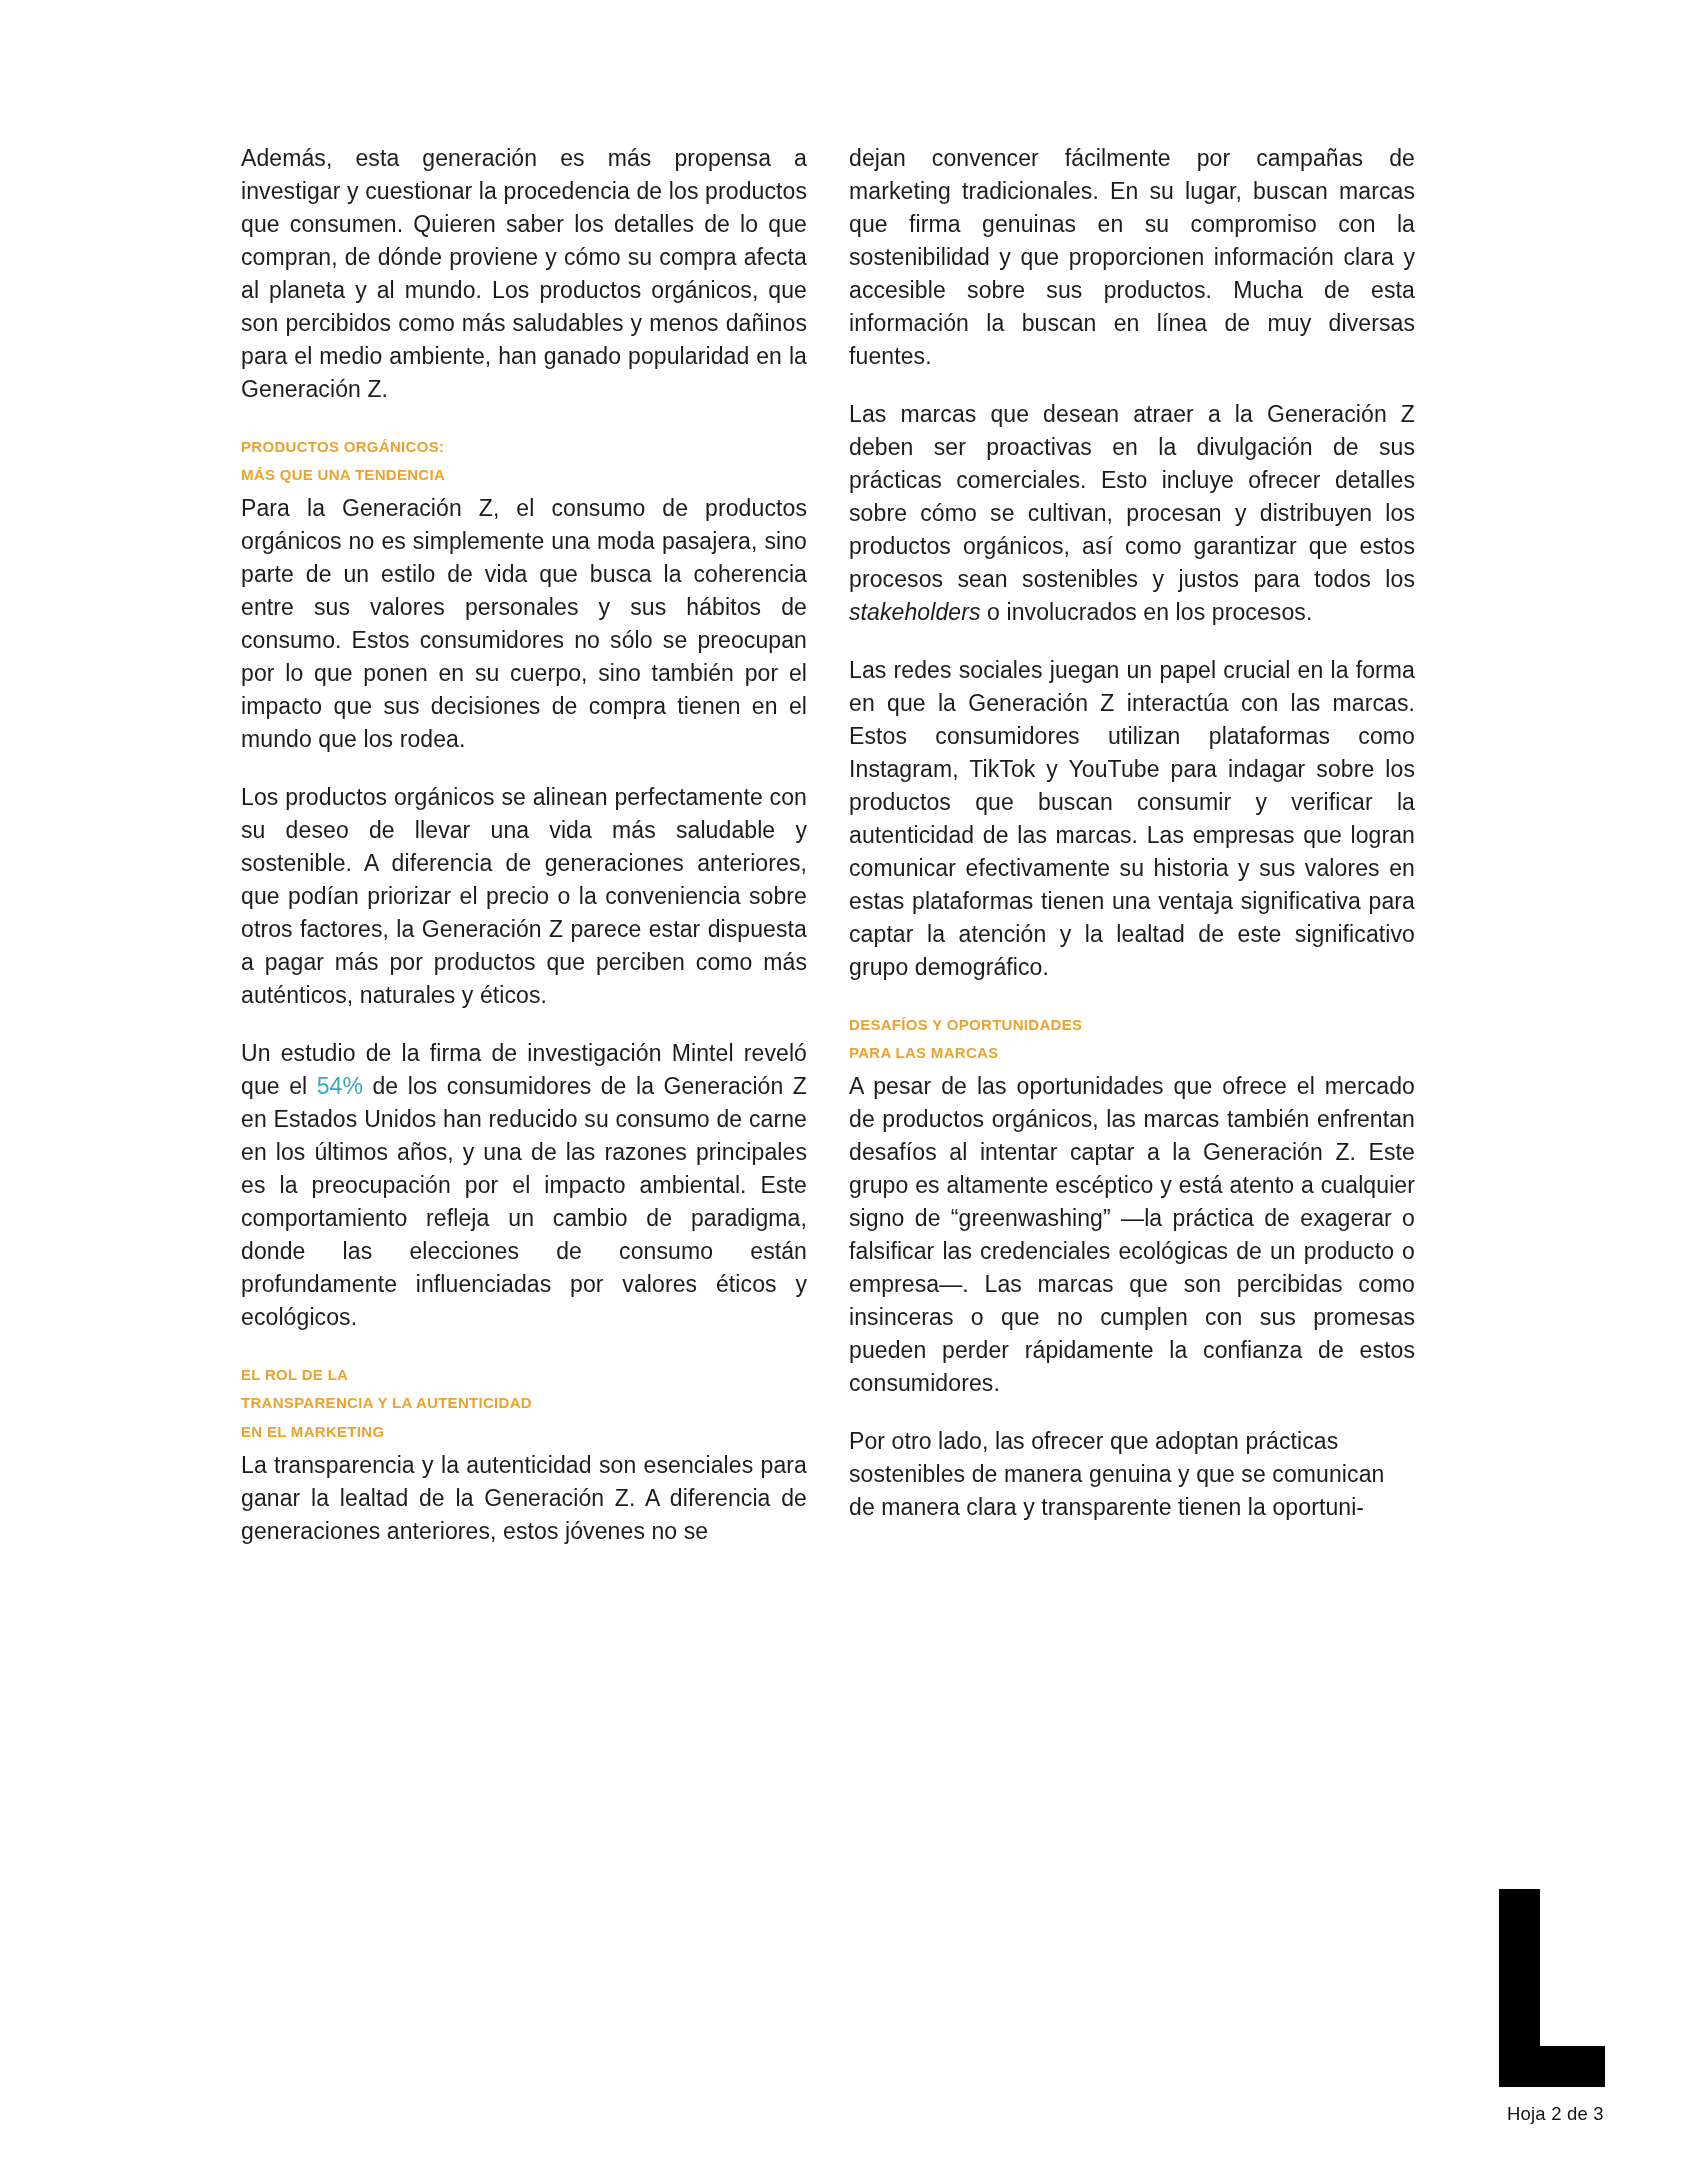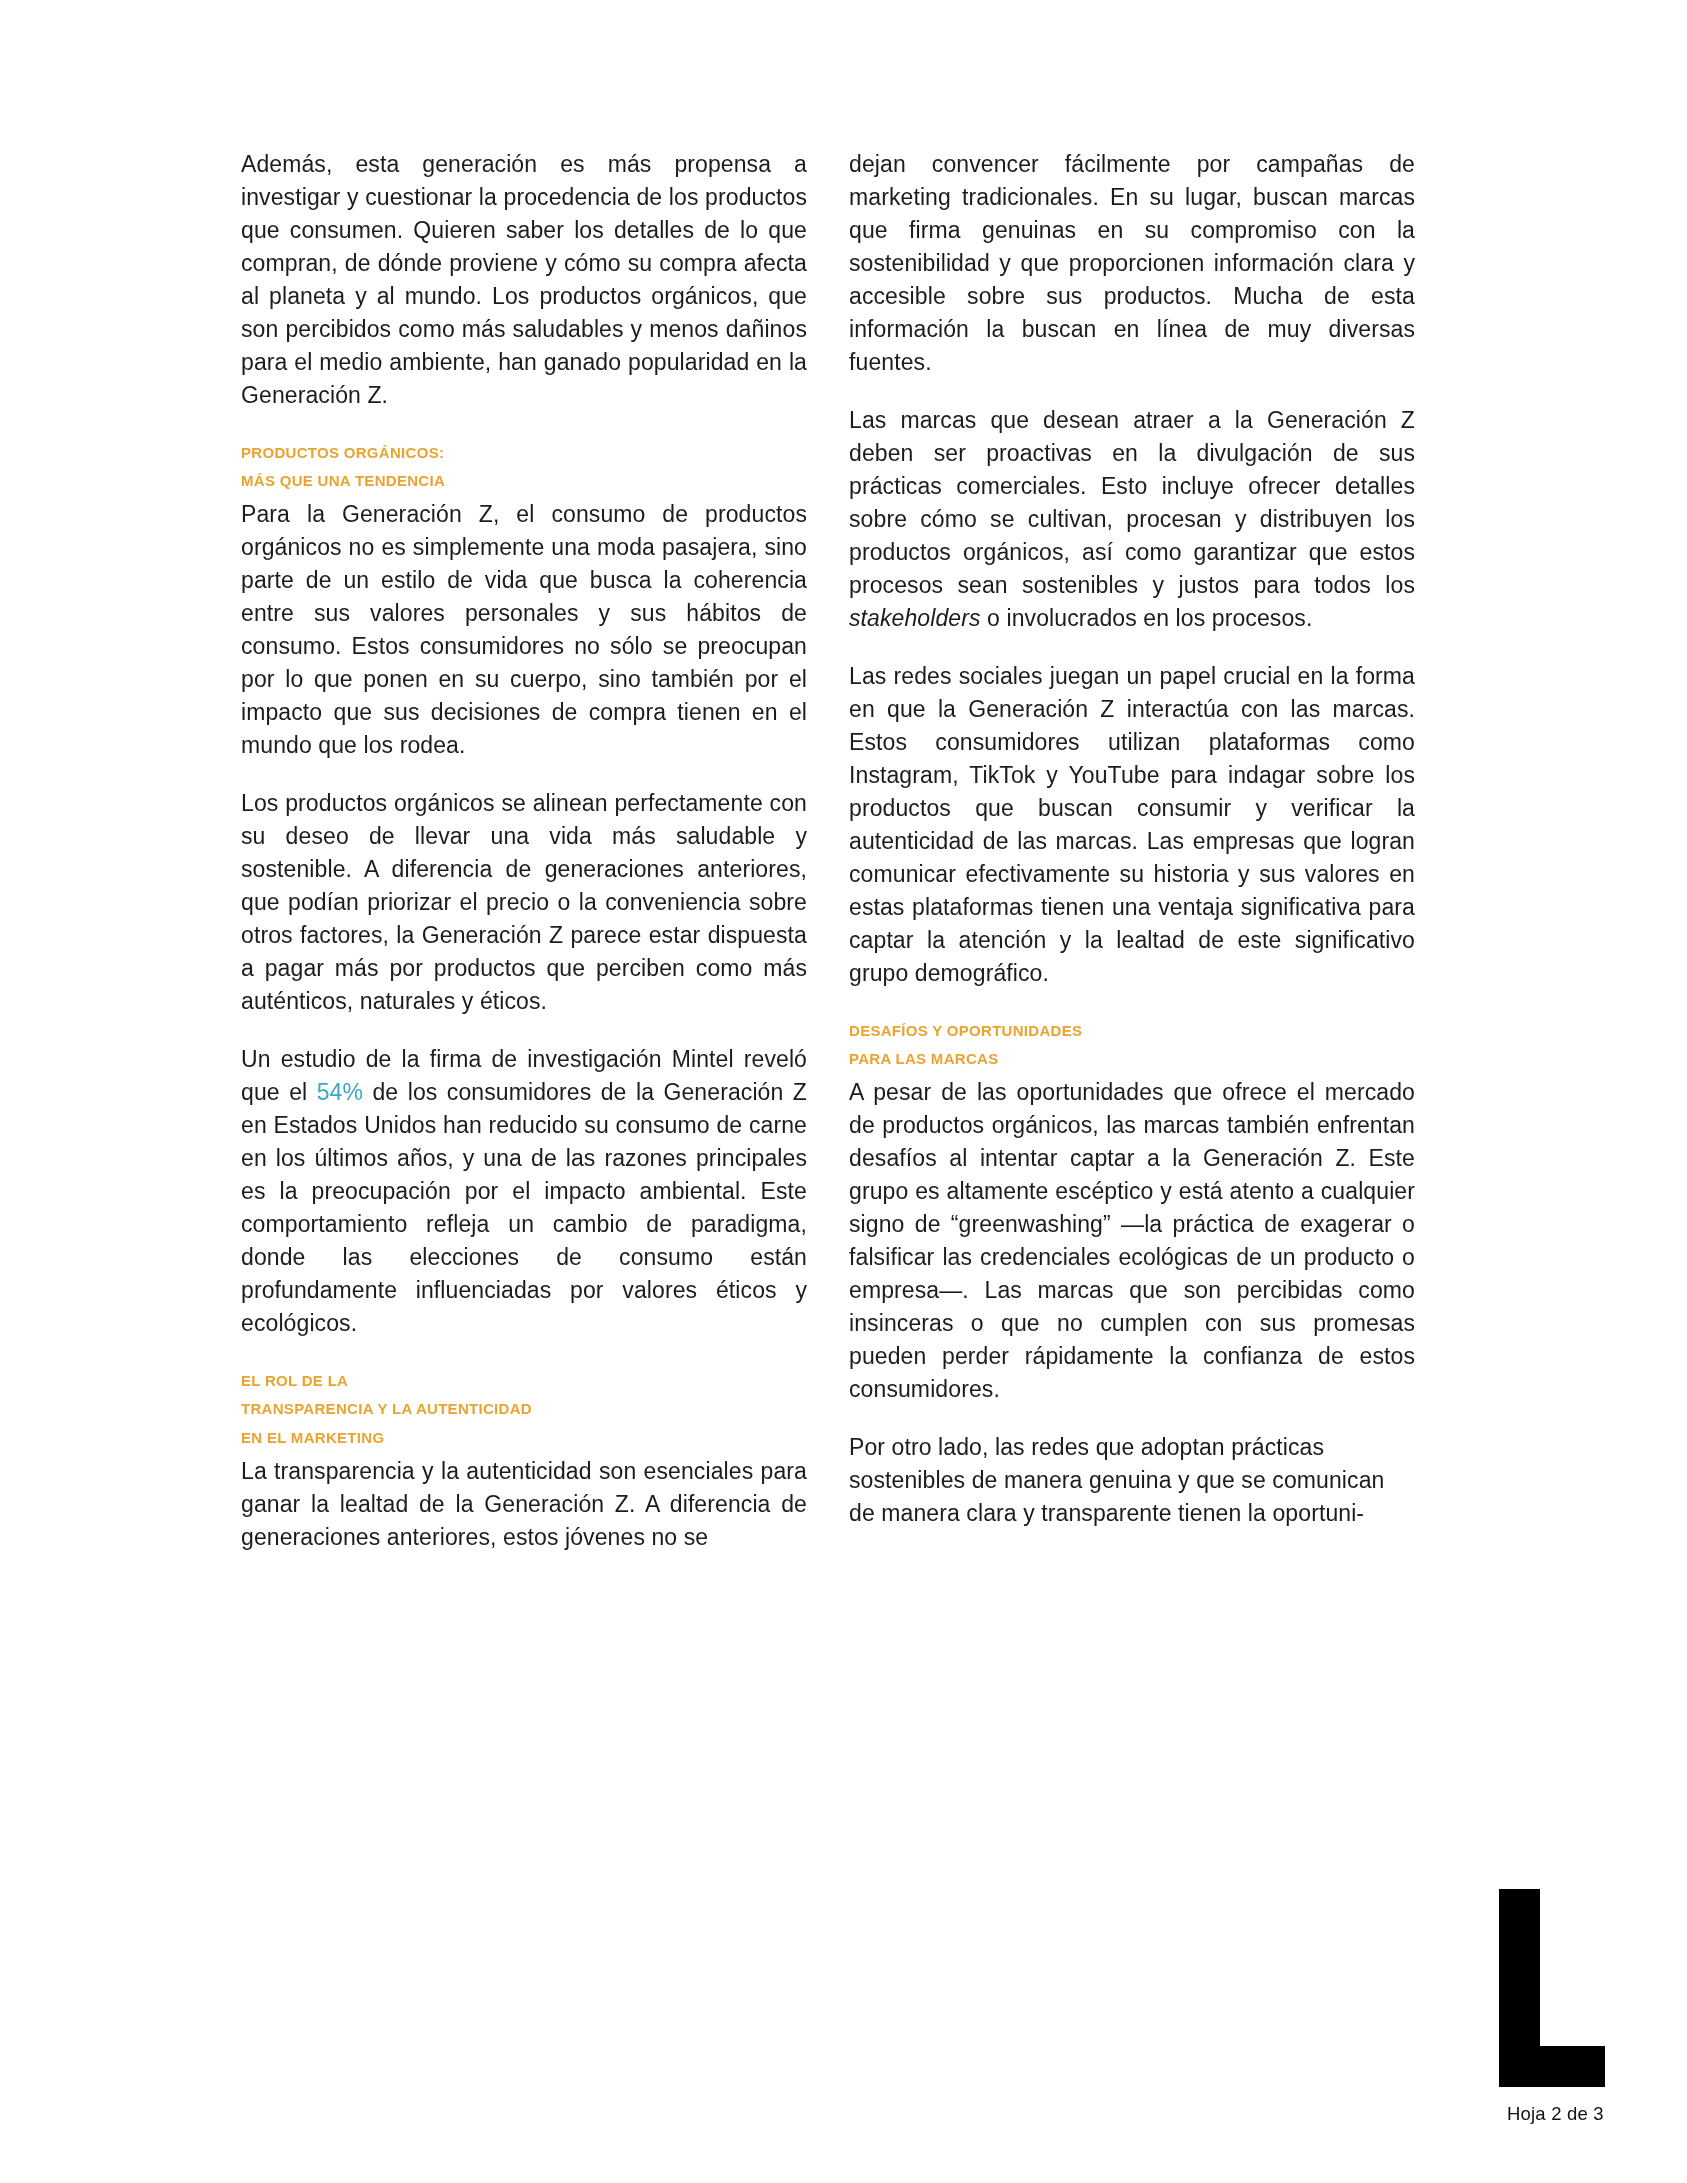"Además, esta generación es más" .columns { top: 148px -> 142px }
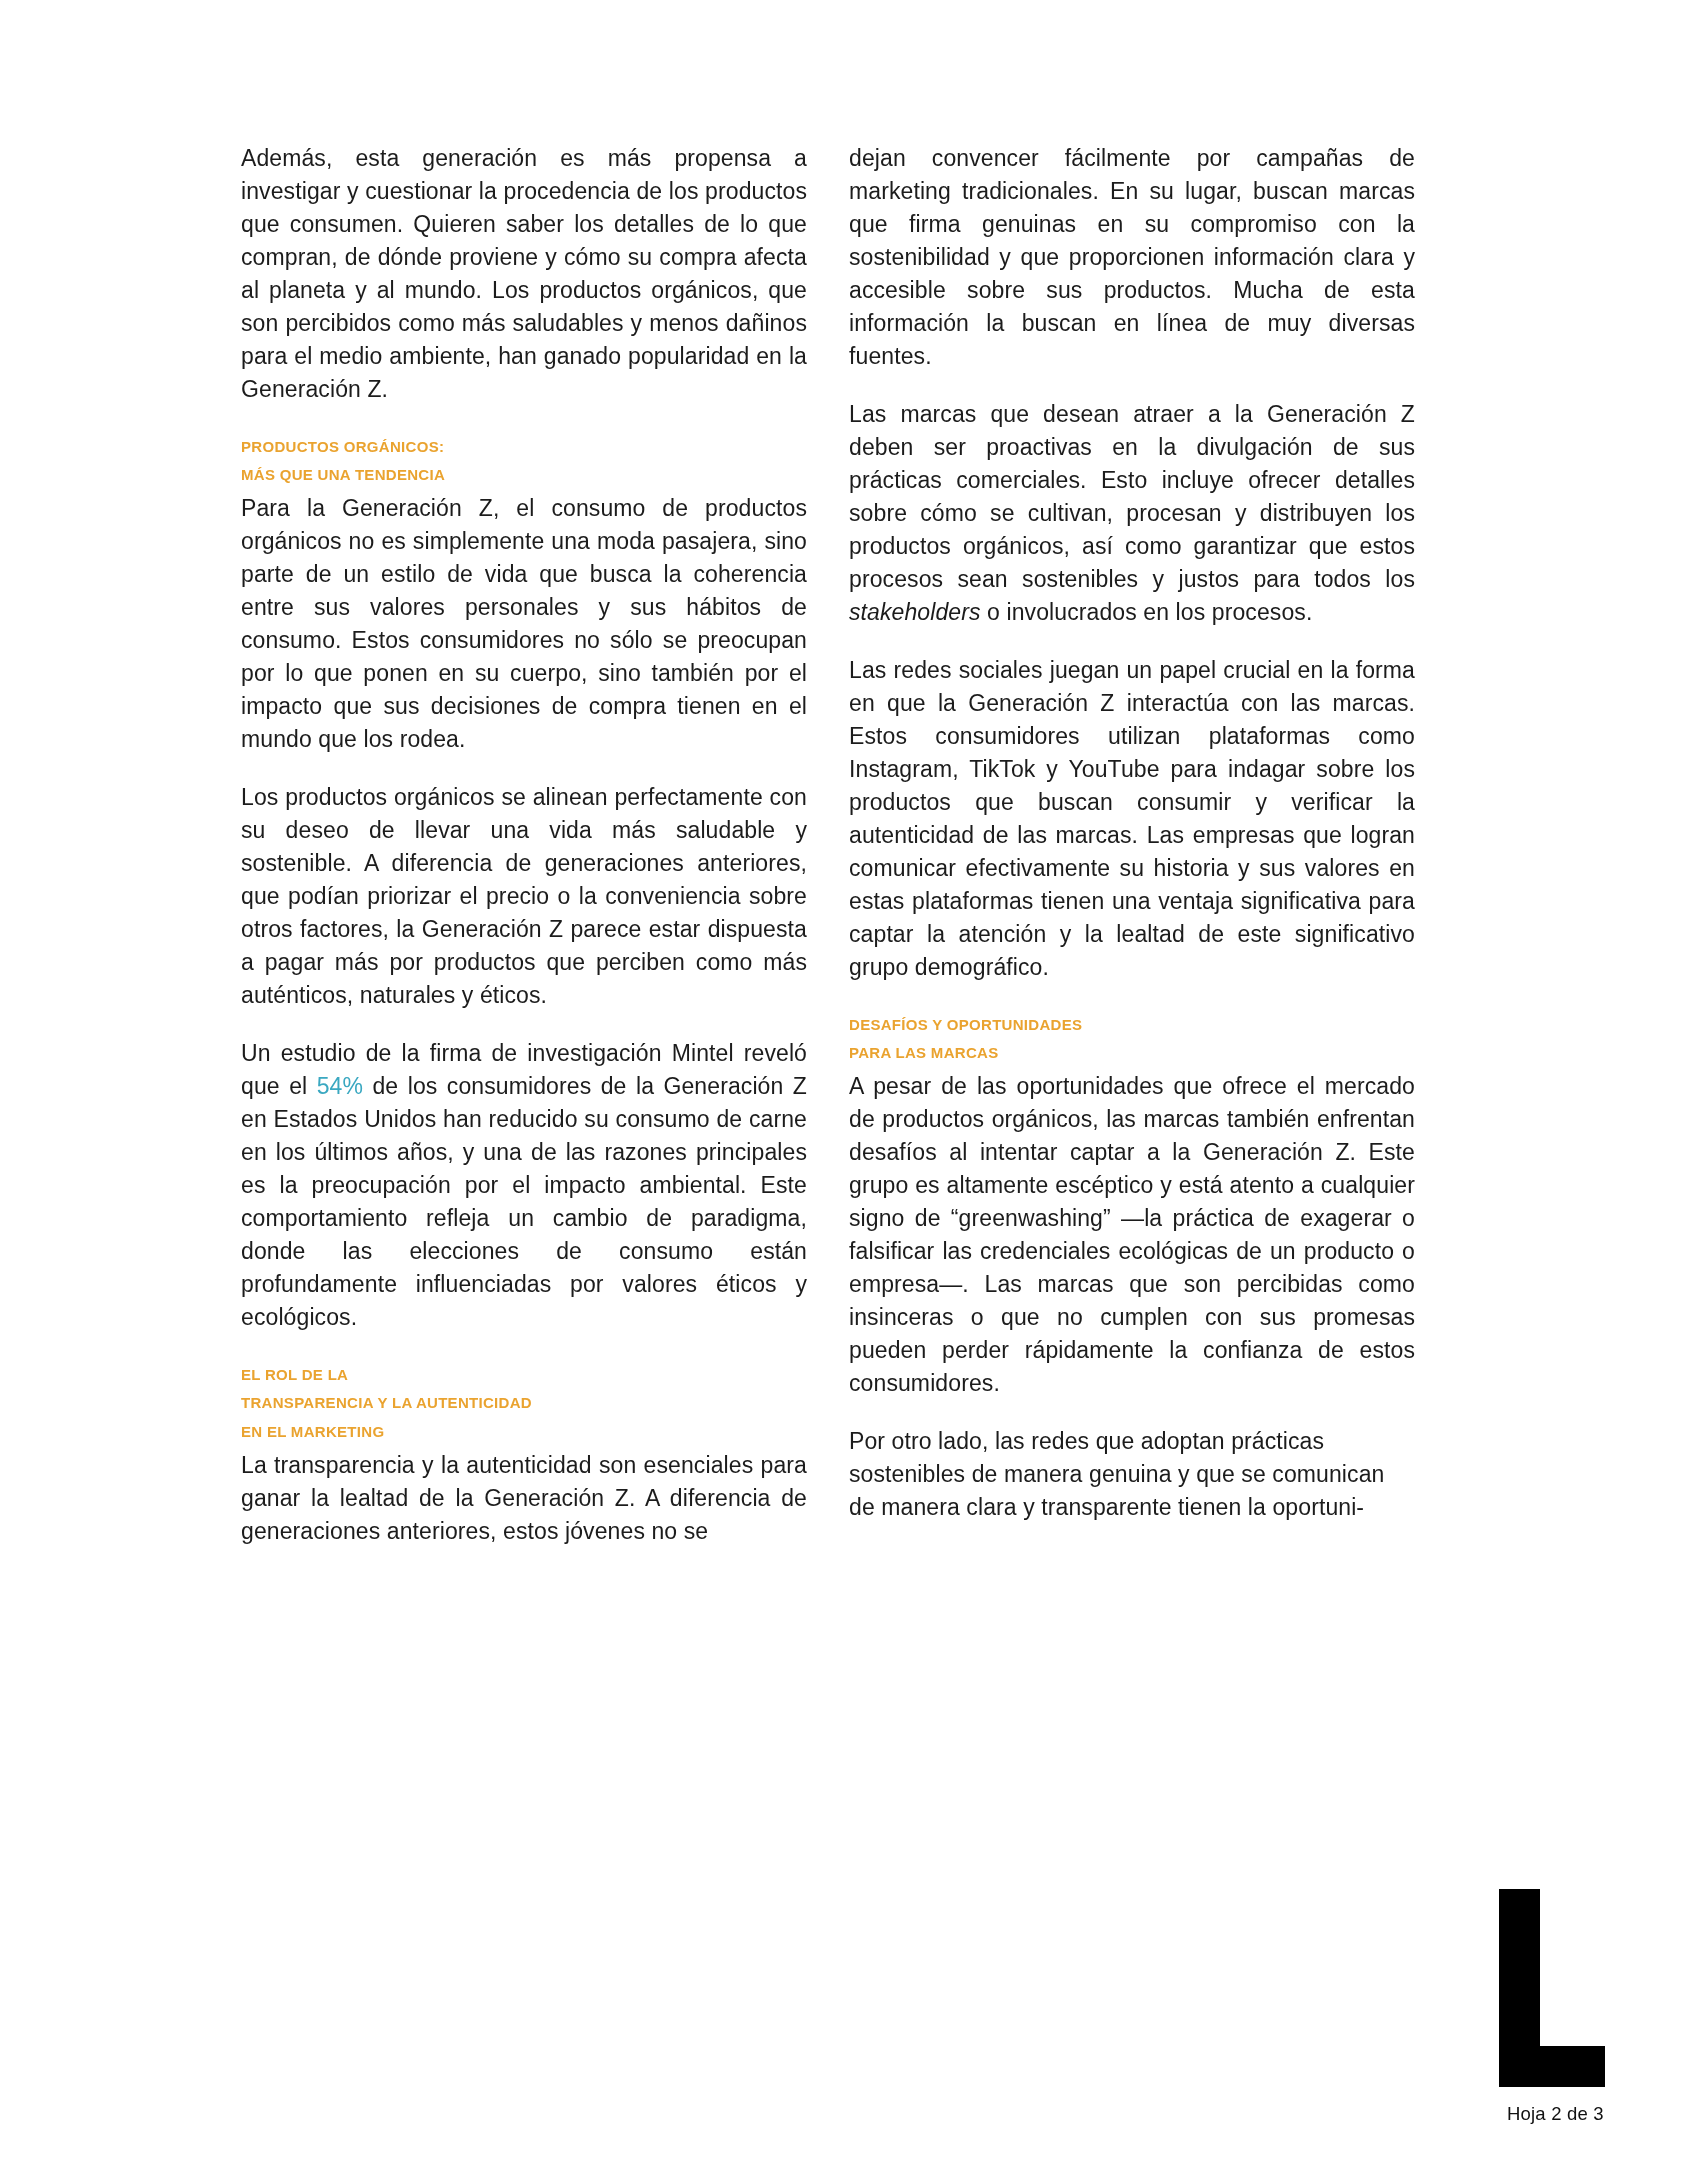"Por otro lado, las redes" p.body { text: redes -> ofrecer }
